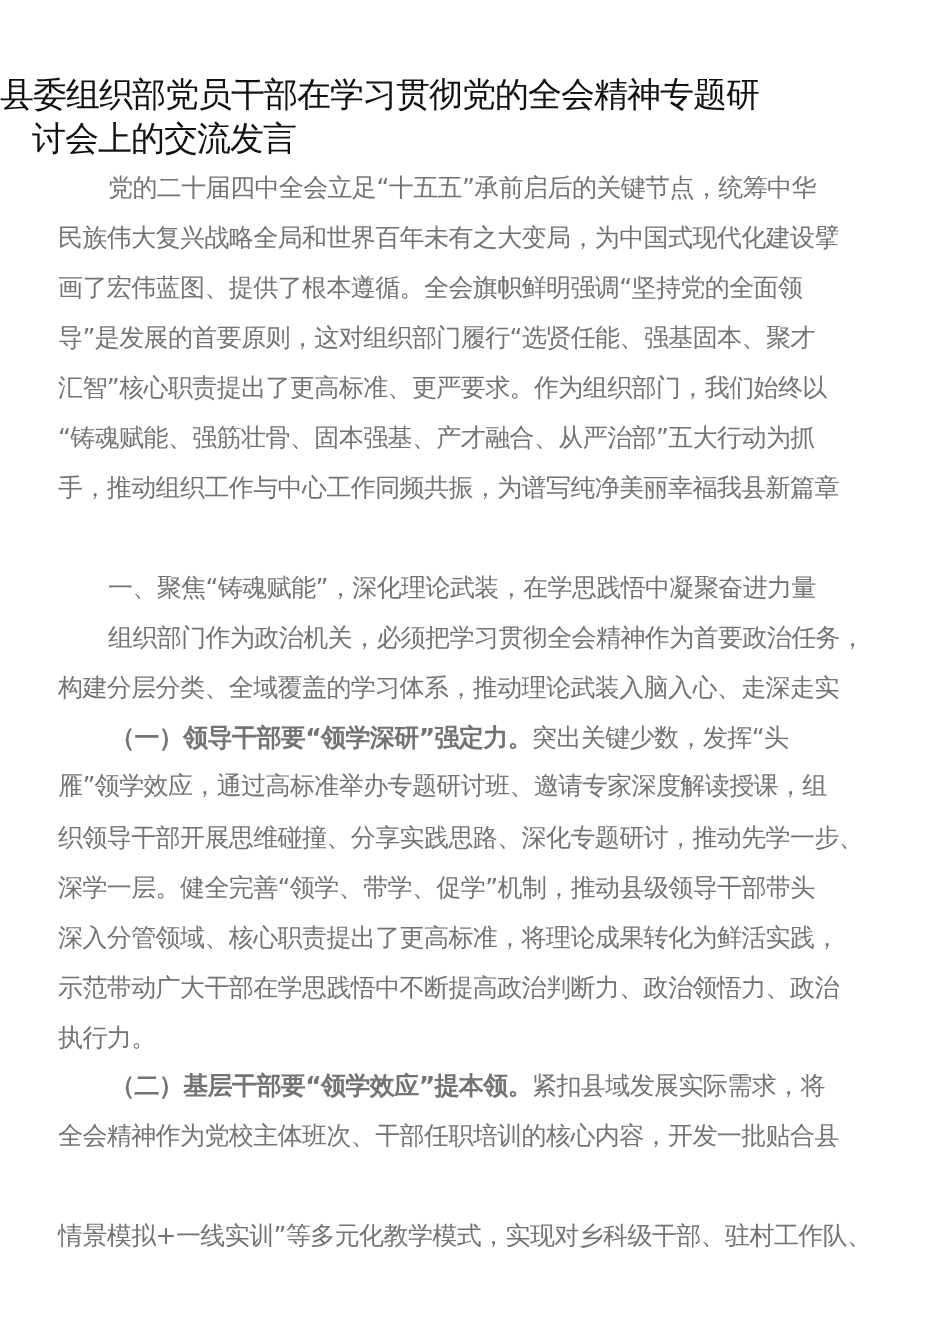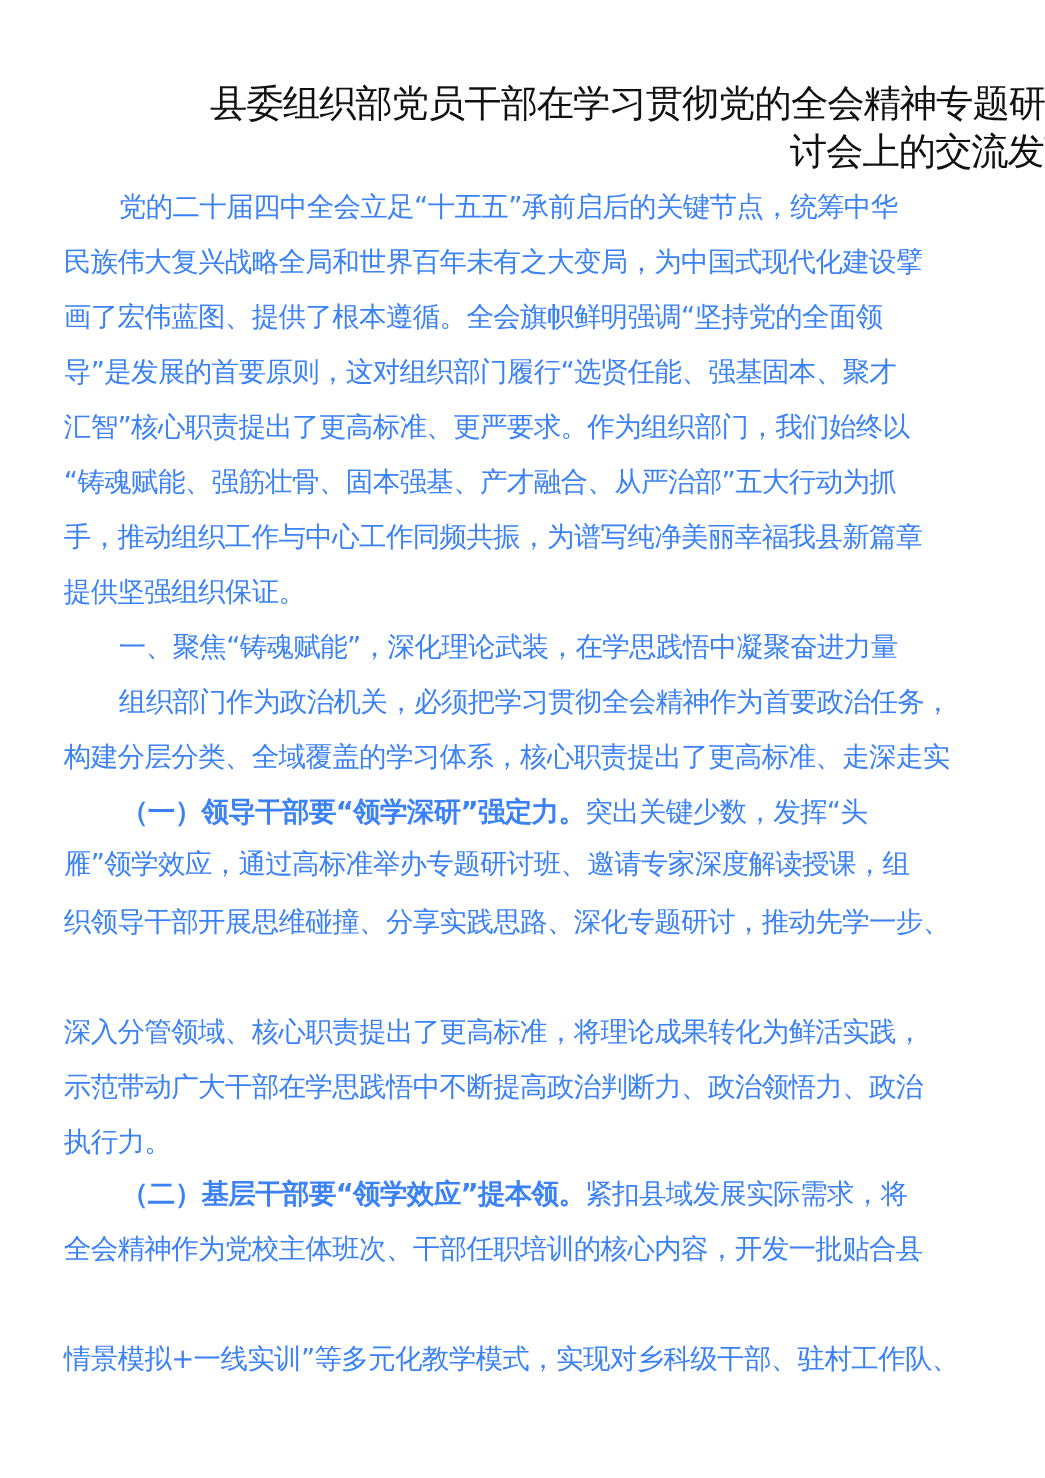"县委组织部党员干部在学习贯彻党的全会精神专题研" .title { text-align: right -> left }
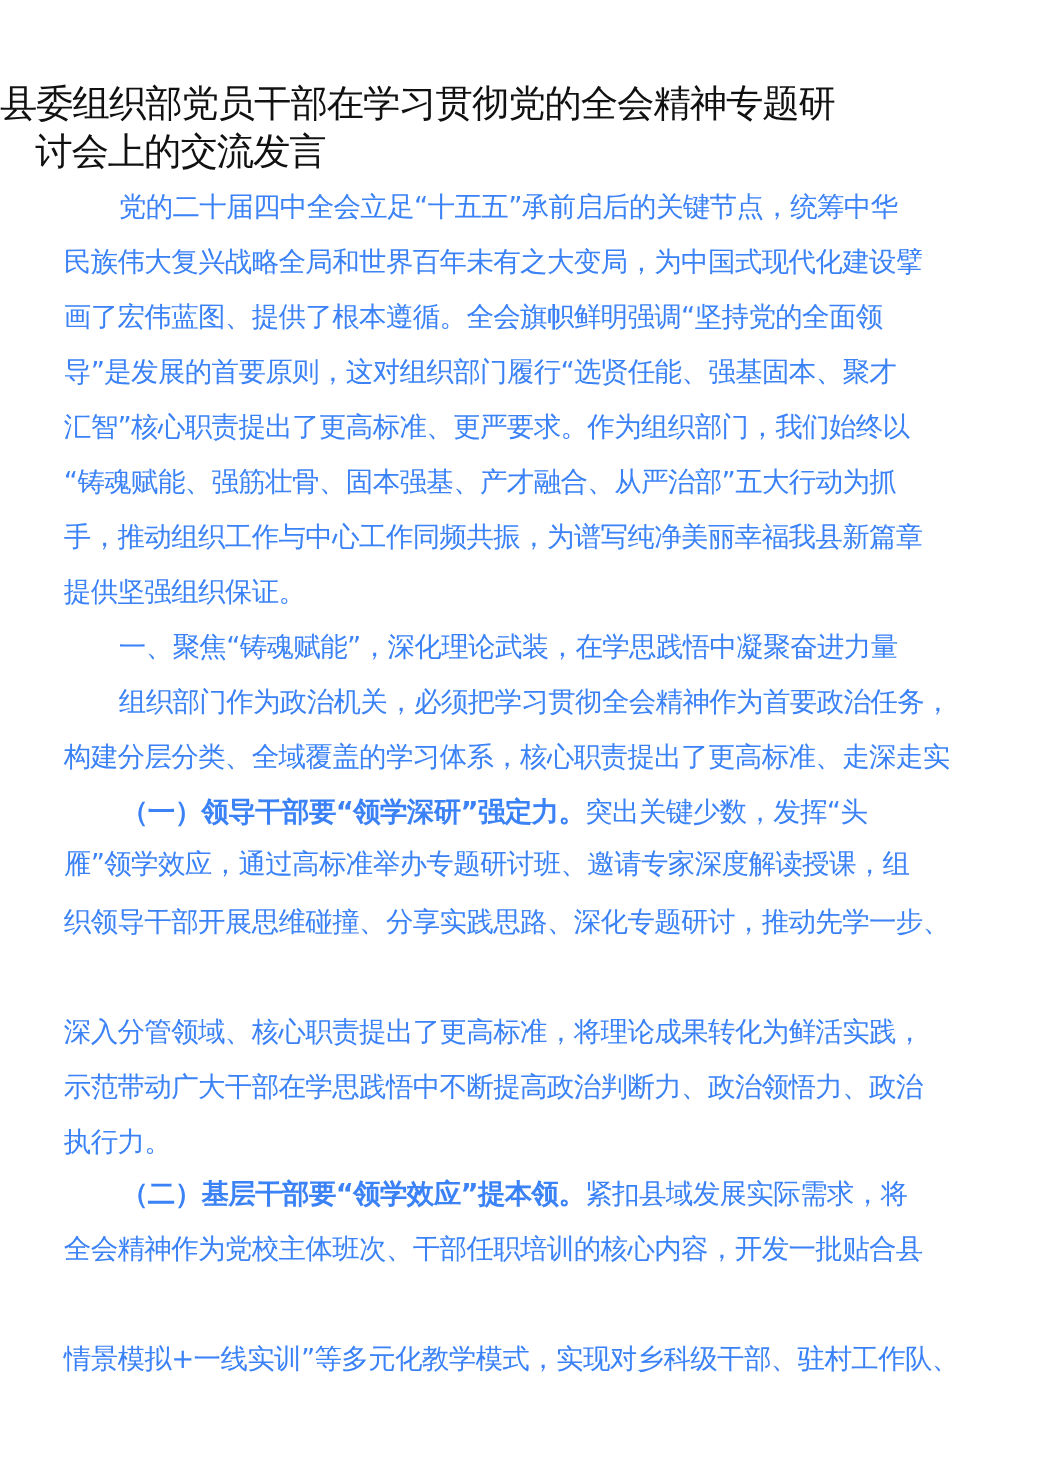"党的二十届四中全会立足“十五五”承前启后的关键节点，统筹中华" .line { color: #3b82f6 -> #737373 }
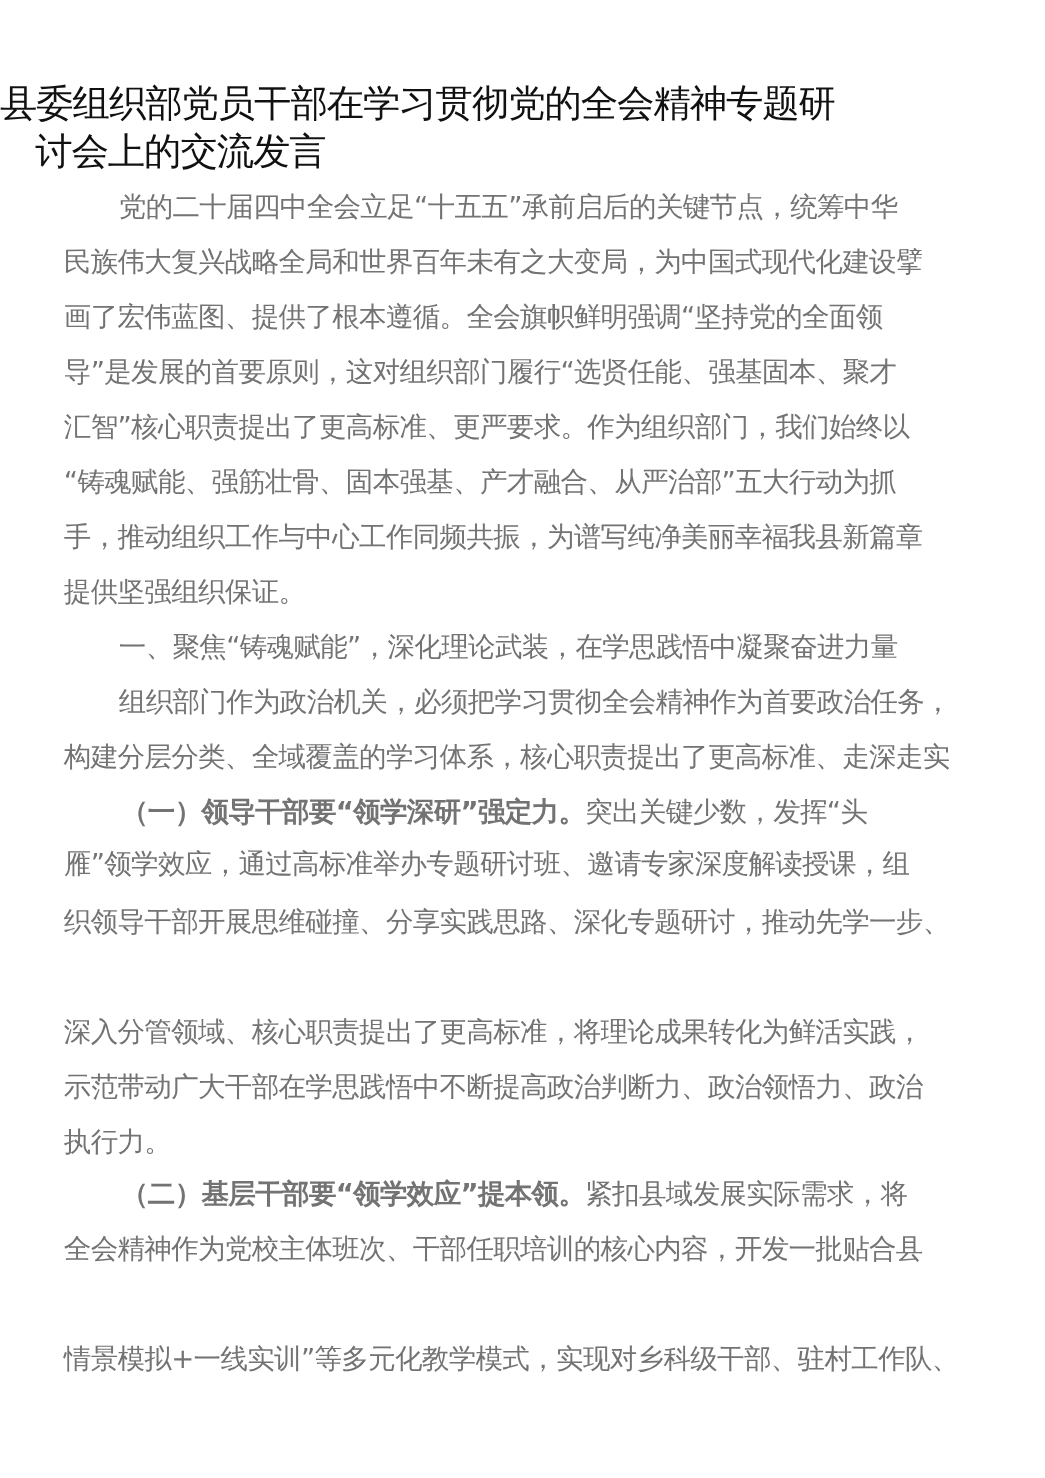"提供坚强组织保证。" div.line { html: <div>提供坚强组织保证。</div> -> none }
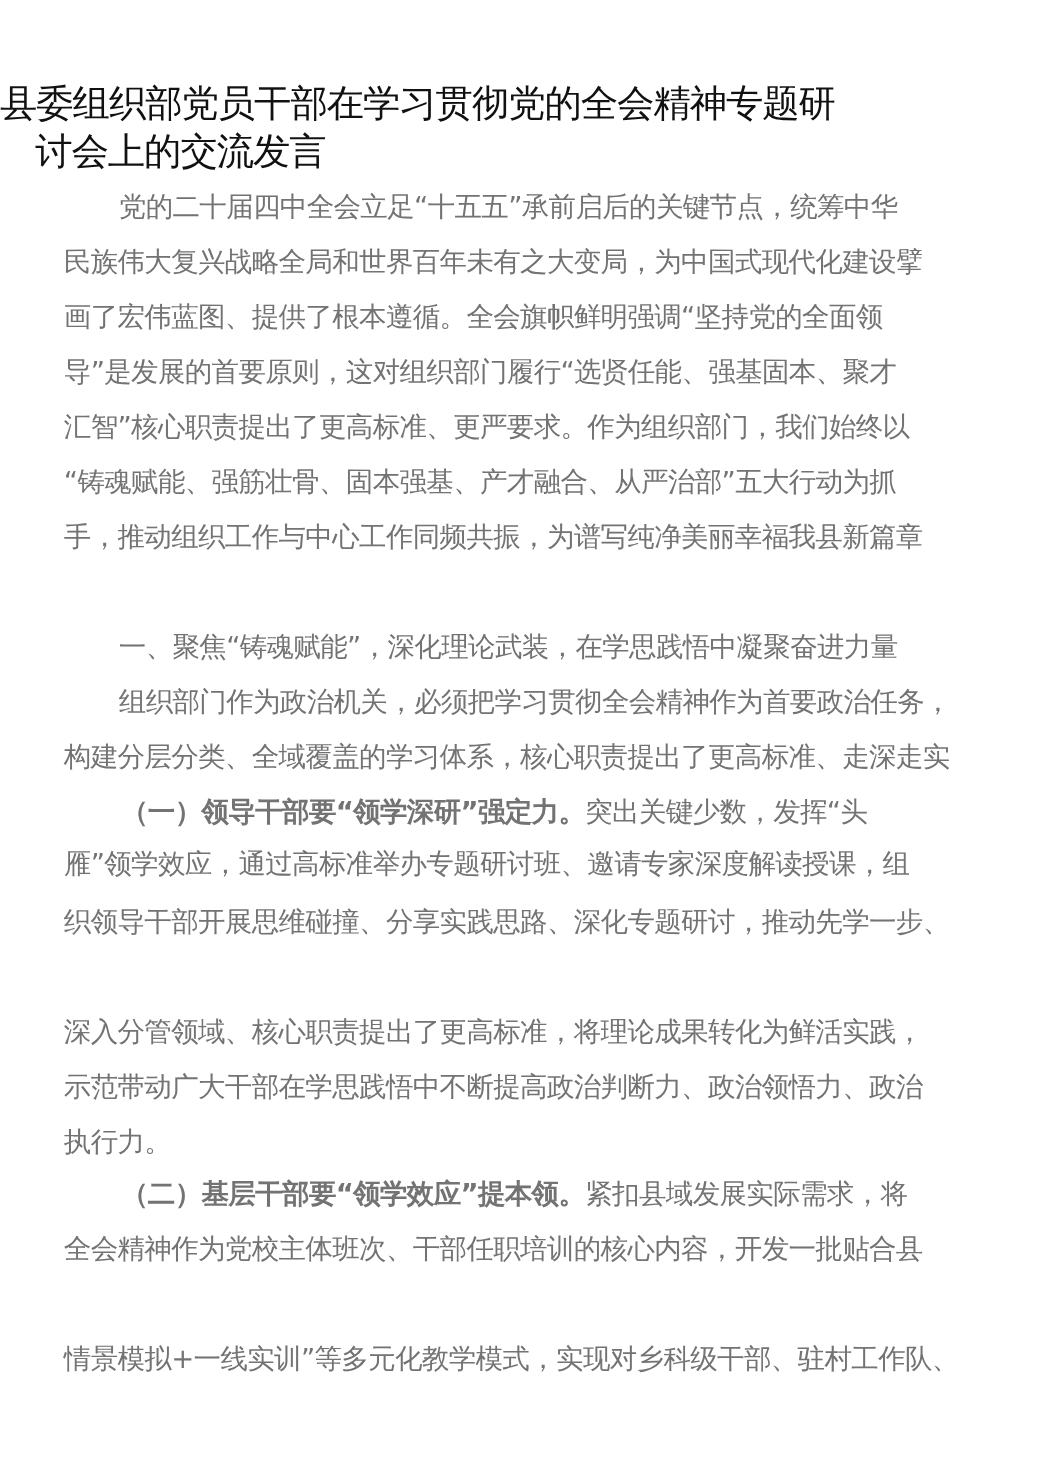"构建分层分类、全域覆盖的学习体系，核心职责提出了更高标准、走深走实" div.line { text: 核心职责提出了更高标准 -> 推动理论武装入脑入心 }
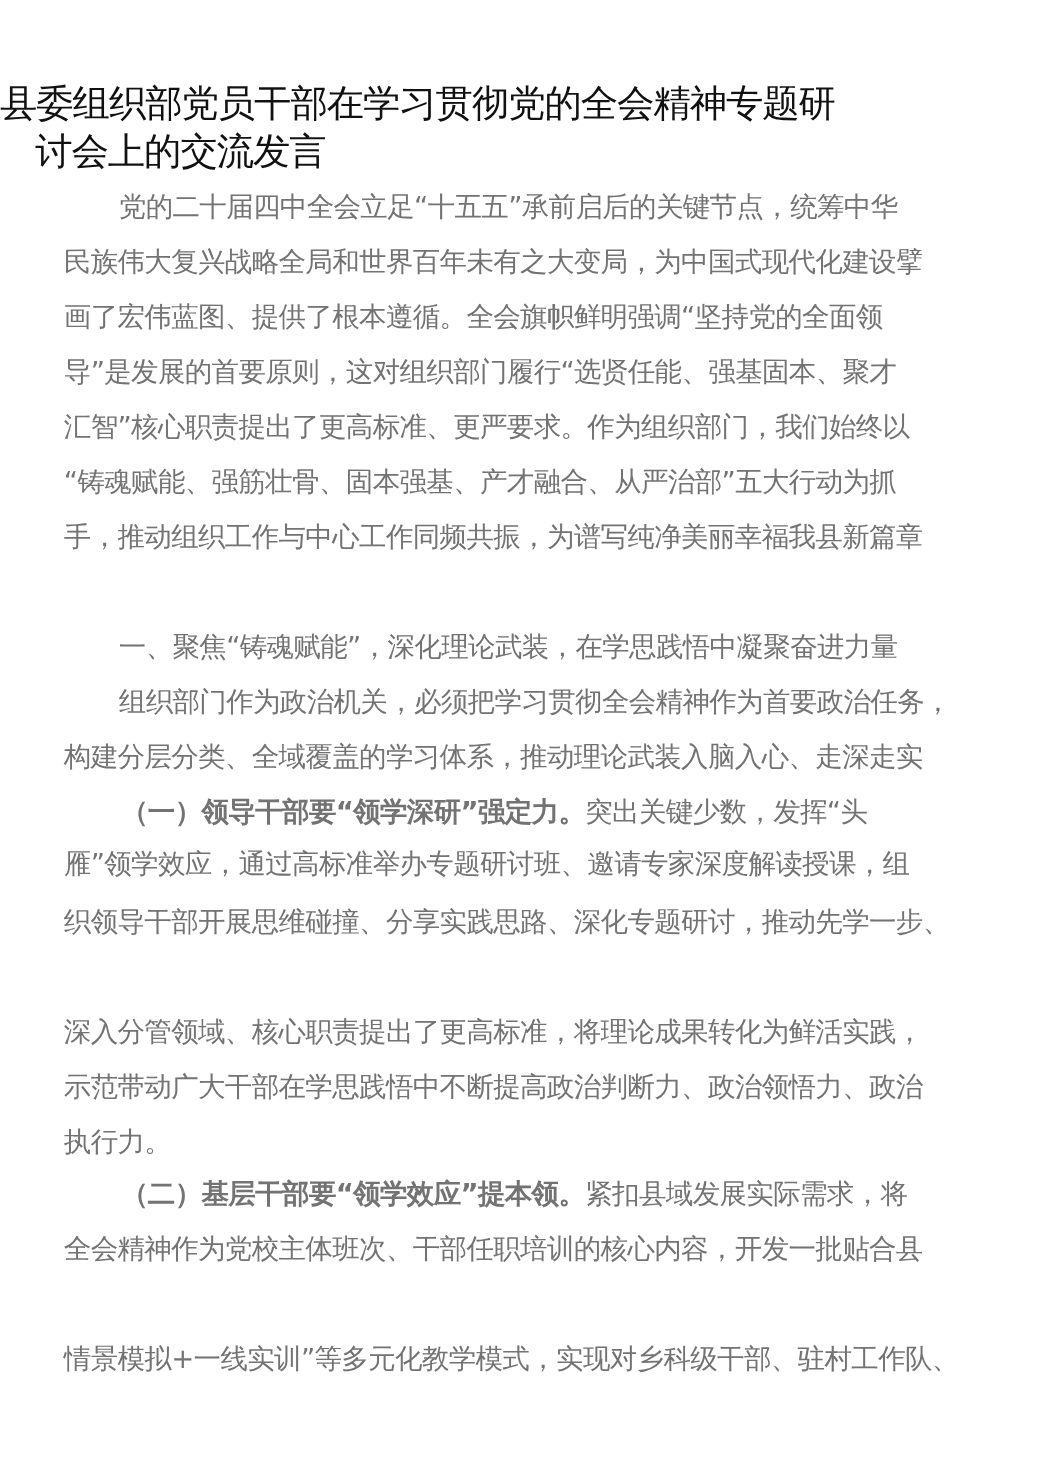"深学一层。健全完善“领学、带学、促学”机制，推动县级领导干部带头" div.line { html: none -> <div>深学一层。健全完善“领学、带学、促学”机制，推动县级领导干部带头</div> }
